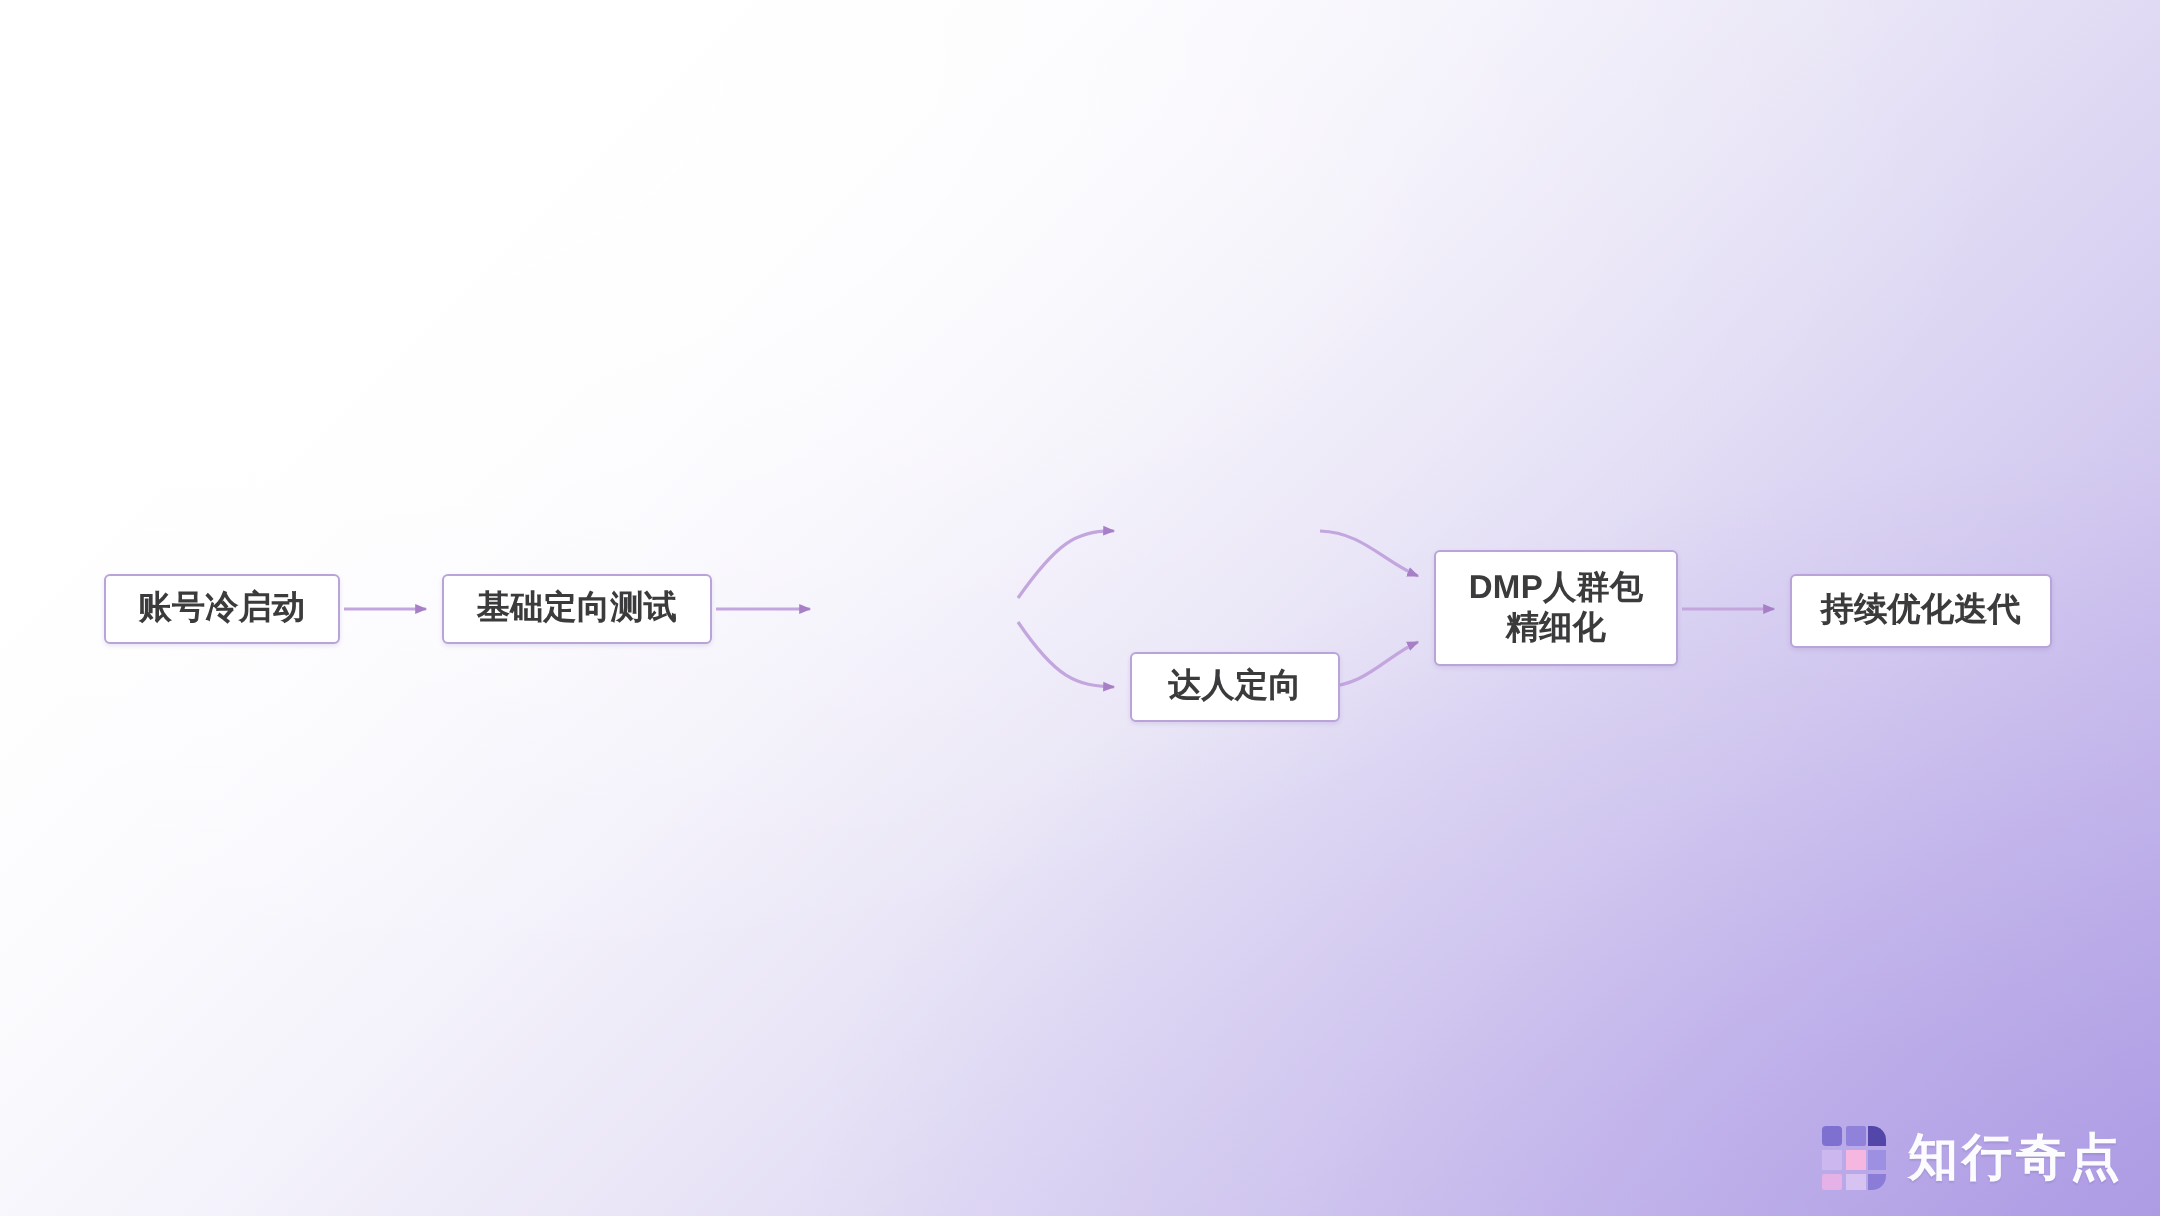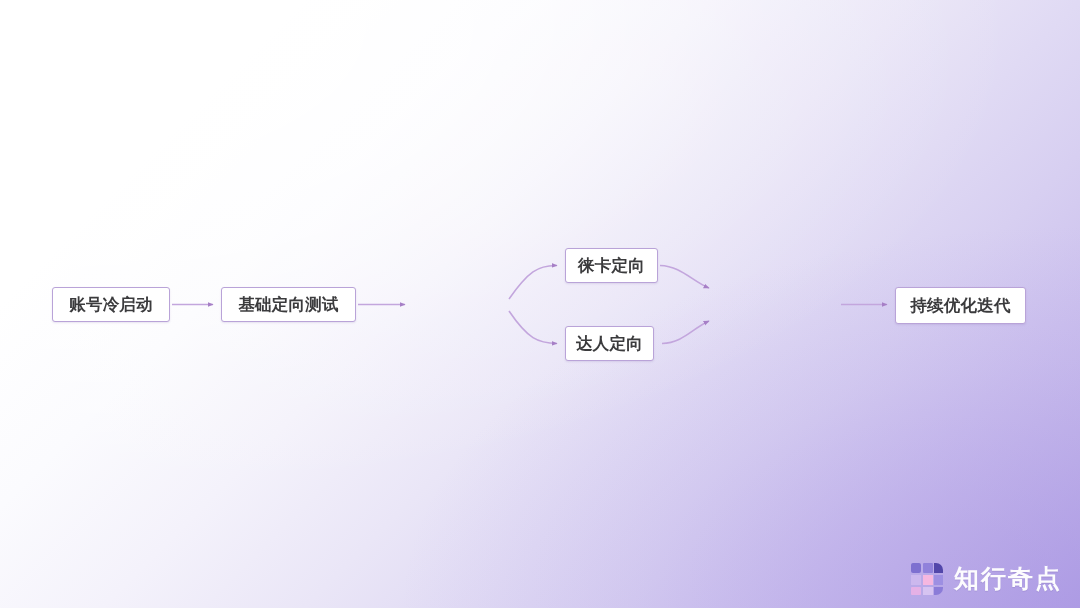"徕卡定向" div.node { html: <div>徕卡定向</div> -> none }
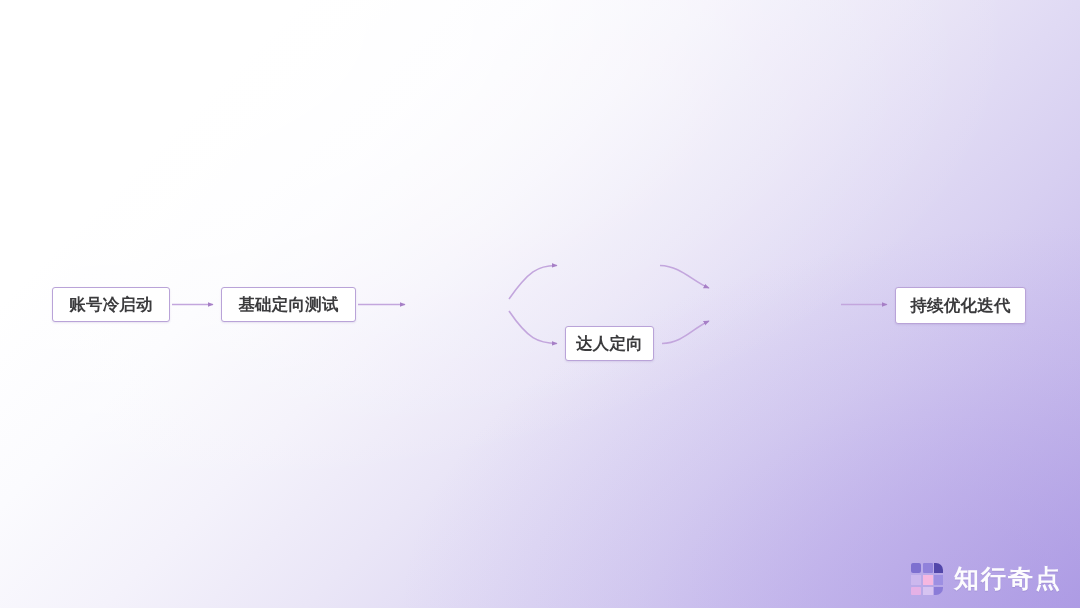"DMP人群包" div.node { html: none -> <div>DMP人群包 精细化</div> }
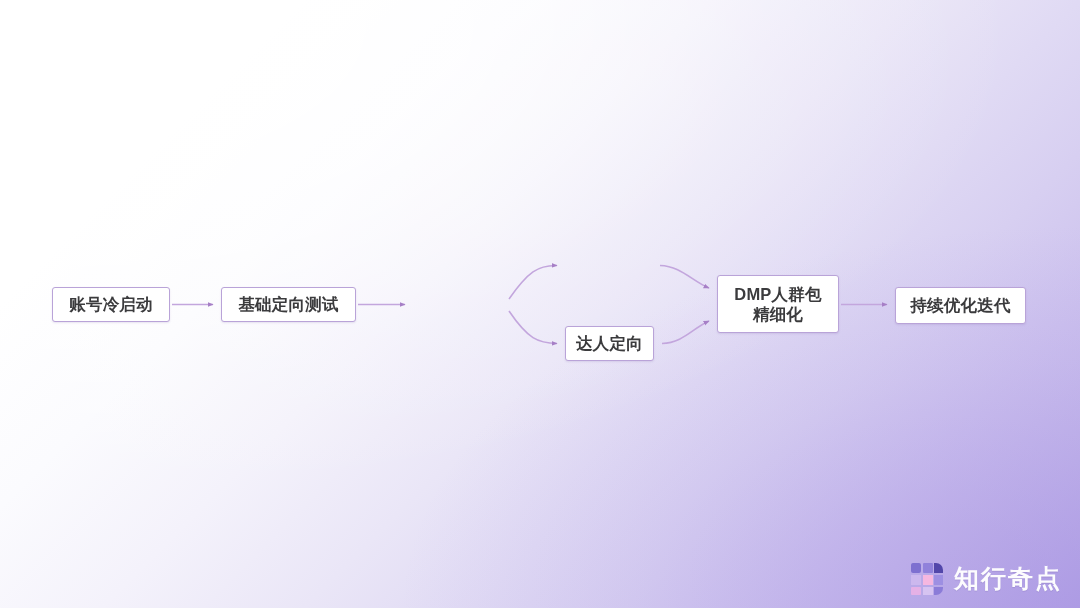"达人定向" div.node { width: 89px -> 105px }
